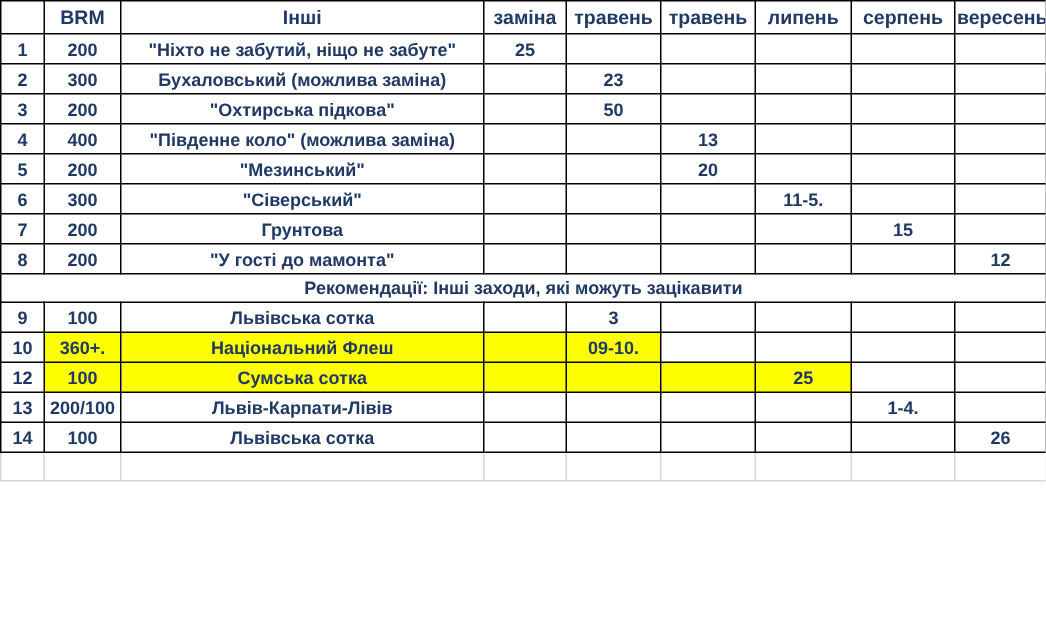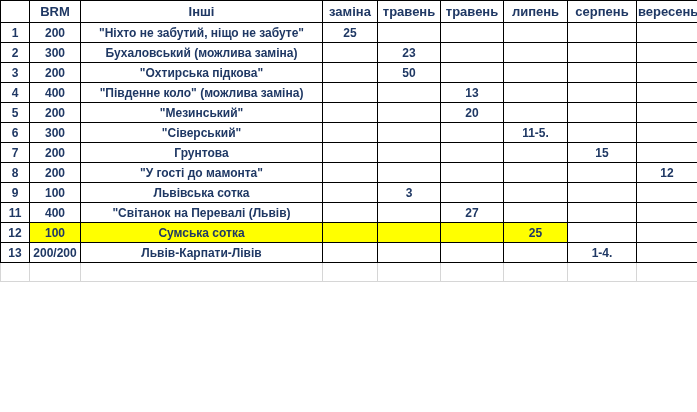"Рекомендації: Інші заходи, які можуть" tr.section-row { html: none -> <tr> <td>Рекомендації: Інші заходи, які можуть зацікавити</td> </tr> }
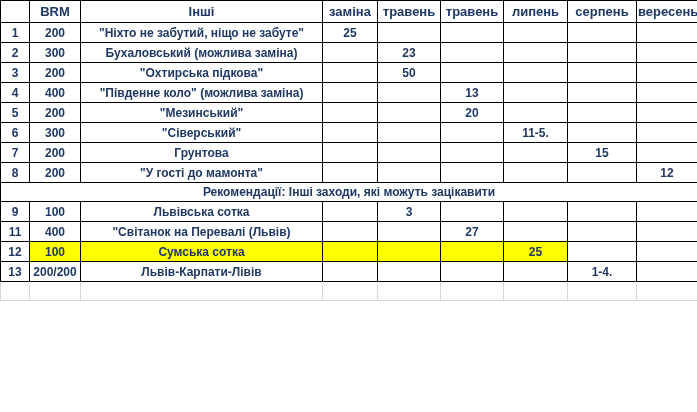"10" tr { html: none -> <tr> <td>10</td> <td>360+.</td> <td>Національний Флеш</td> <td></td> <td>09-10.</td> <td></td> <td></td> <td></td> <td></td> </tr> }
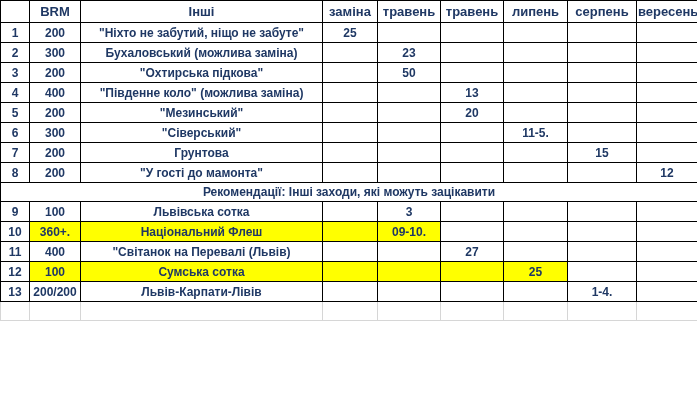"11" tr { html: <tr> <td>11</td> <td>400</td> <td>"Світанок на Перевалі (Львів)</td> <td></td> <td></td> <td>27</td> <td></td> <td></td> <td></td> </tr> -> none }
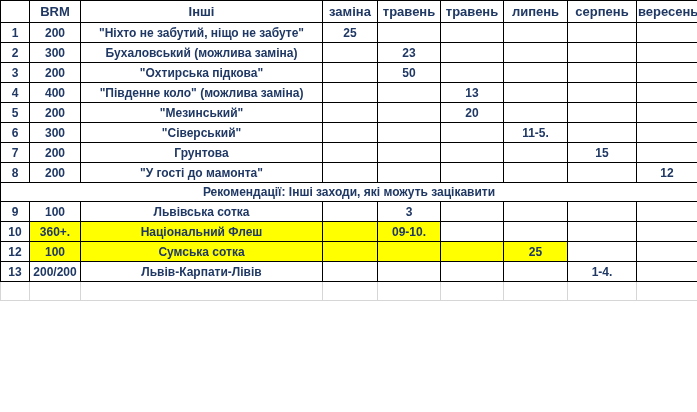"200/200" td { text: 200/200 -> 200/100 }
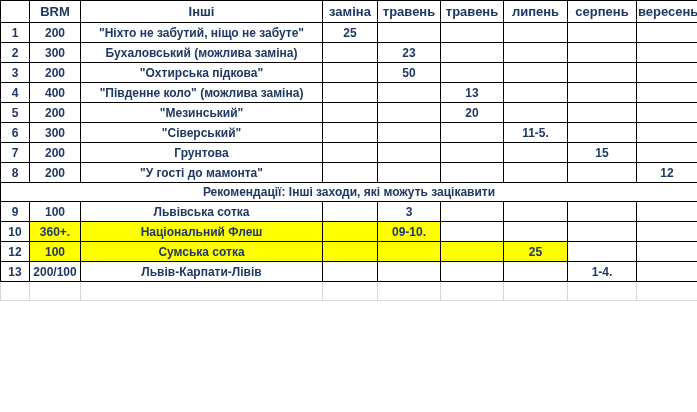"14" tr { html: none -> <tr> <td>14</td> <td>100</td> <td>Львівська сотка</td> <td></td> <td></td> <td></td> <td></td> <td></td> <td>26</td> </tr> }
